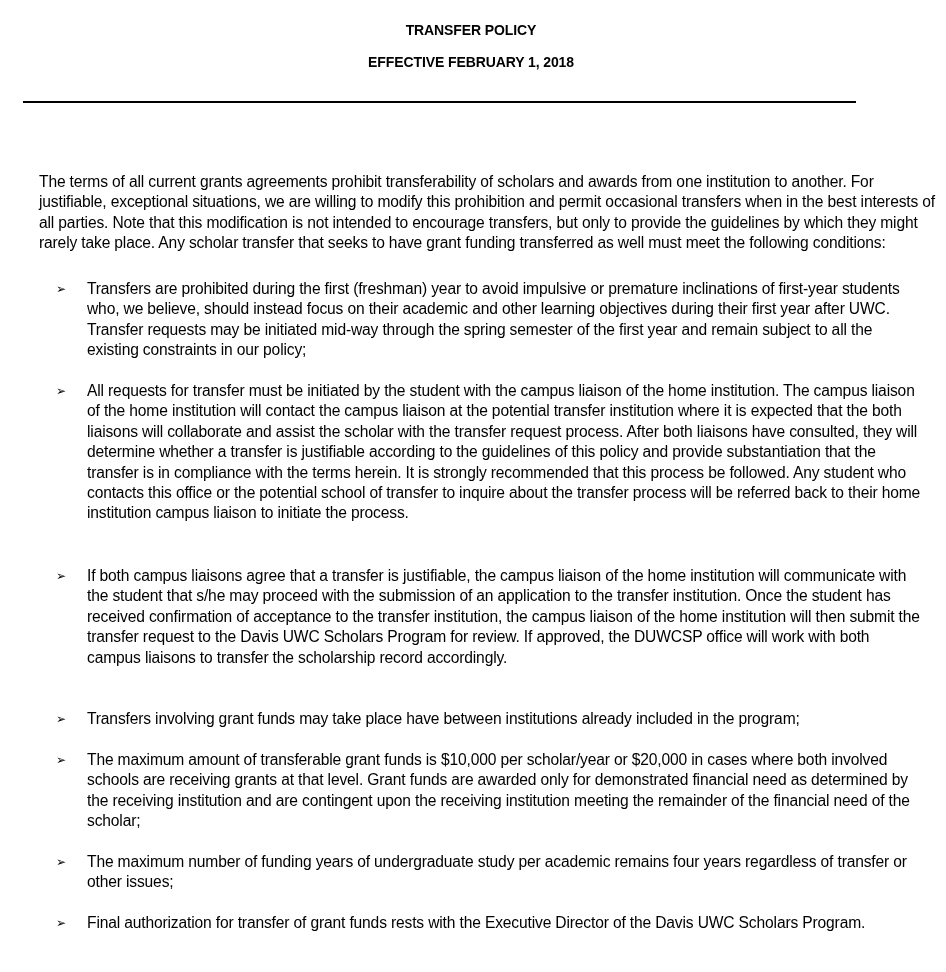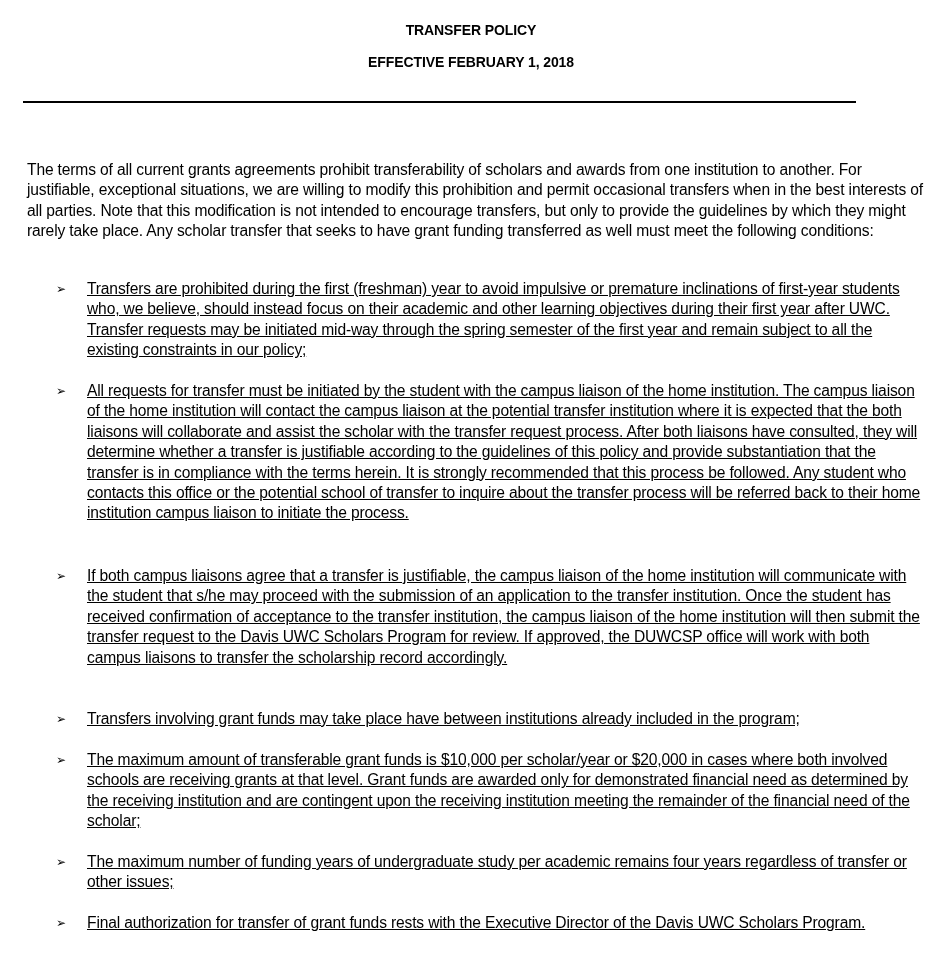"The terms of all current" .intro { margin: 4px -> 16px }
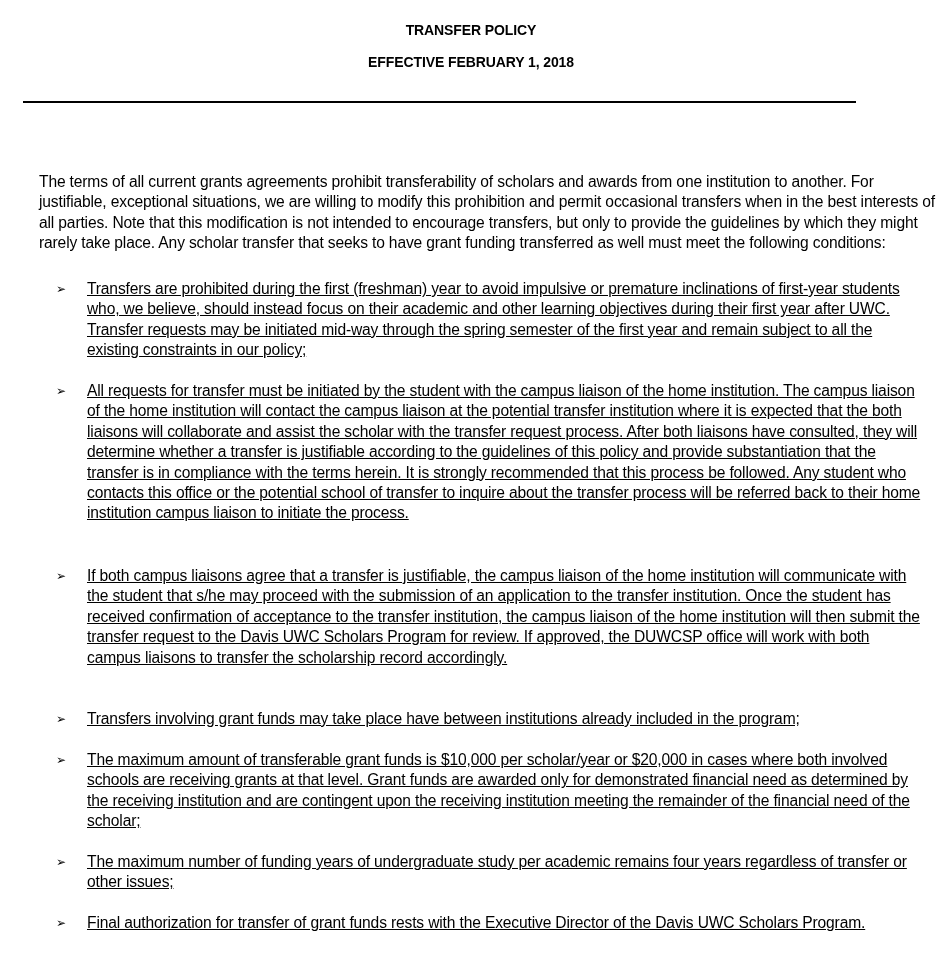"Transfers are prohibited during the" .bullet-text { text-decoration: underline -> none }
